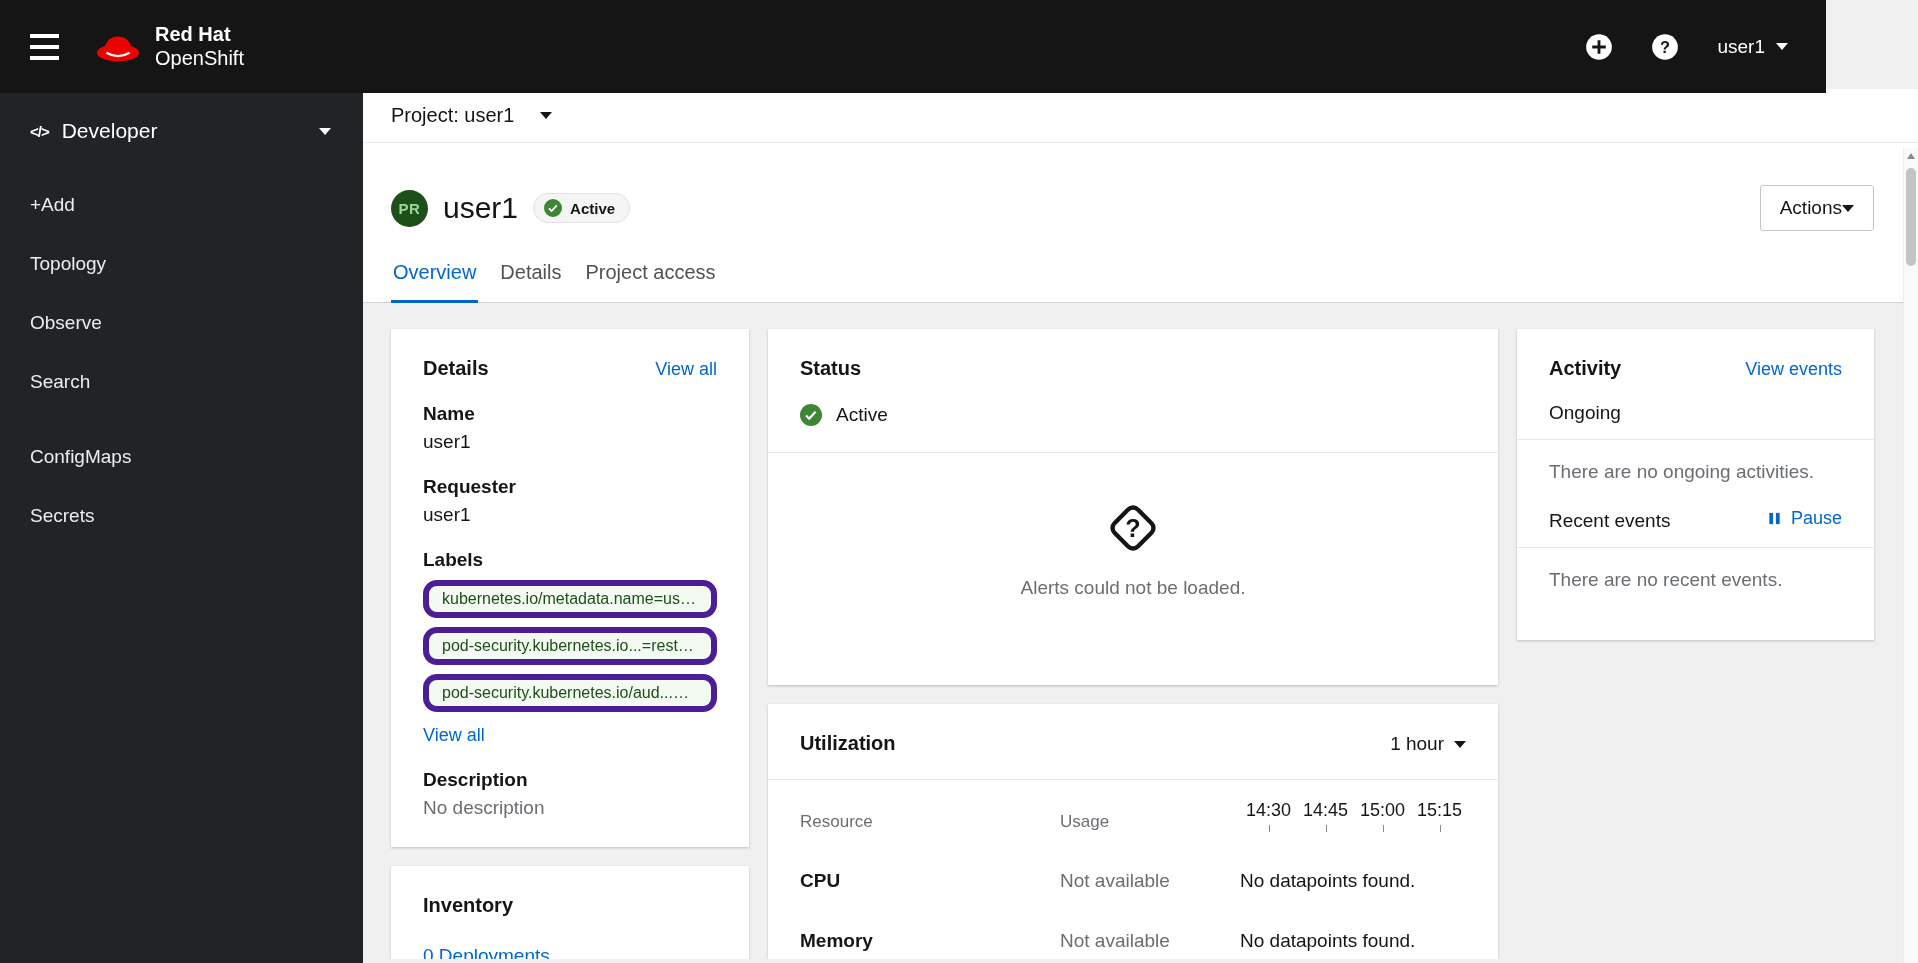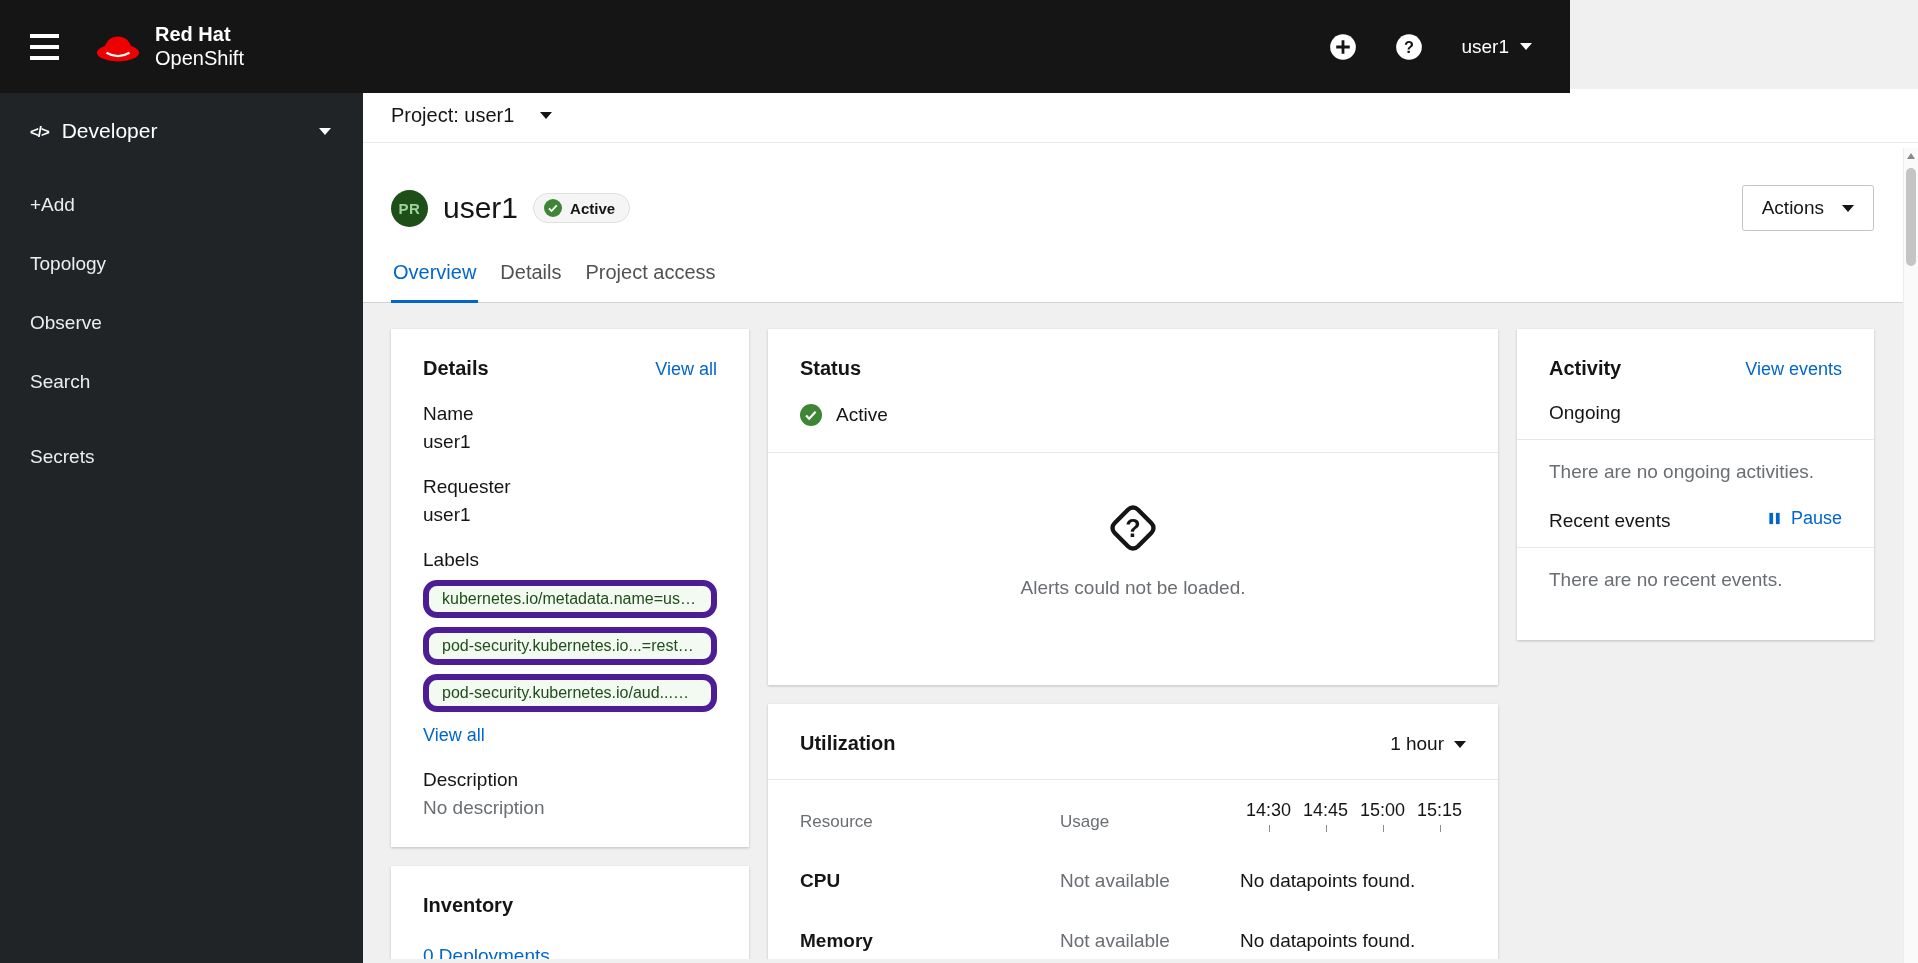"Red Hat" .masthead { width: 1570px -> 1826px }
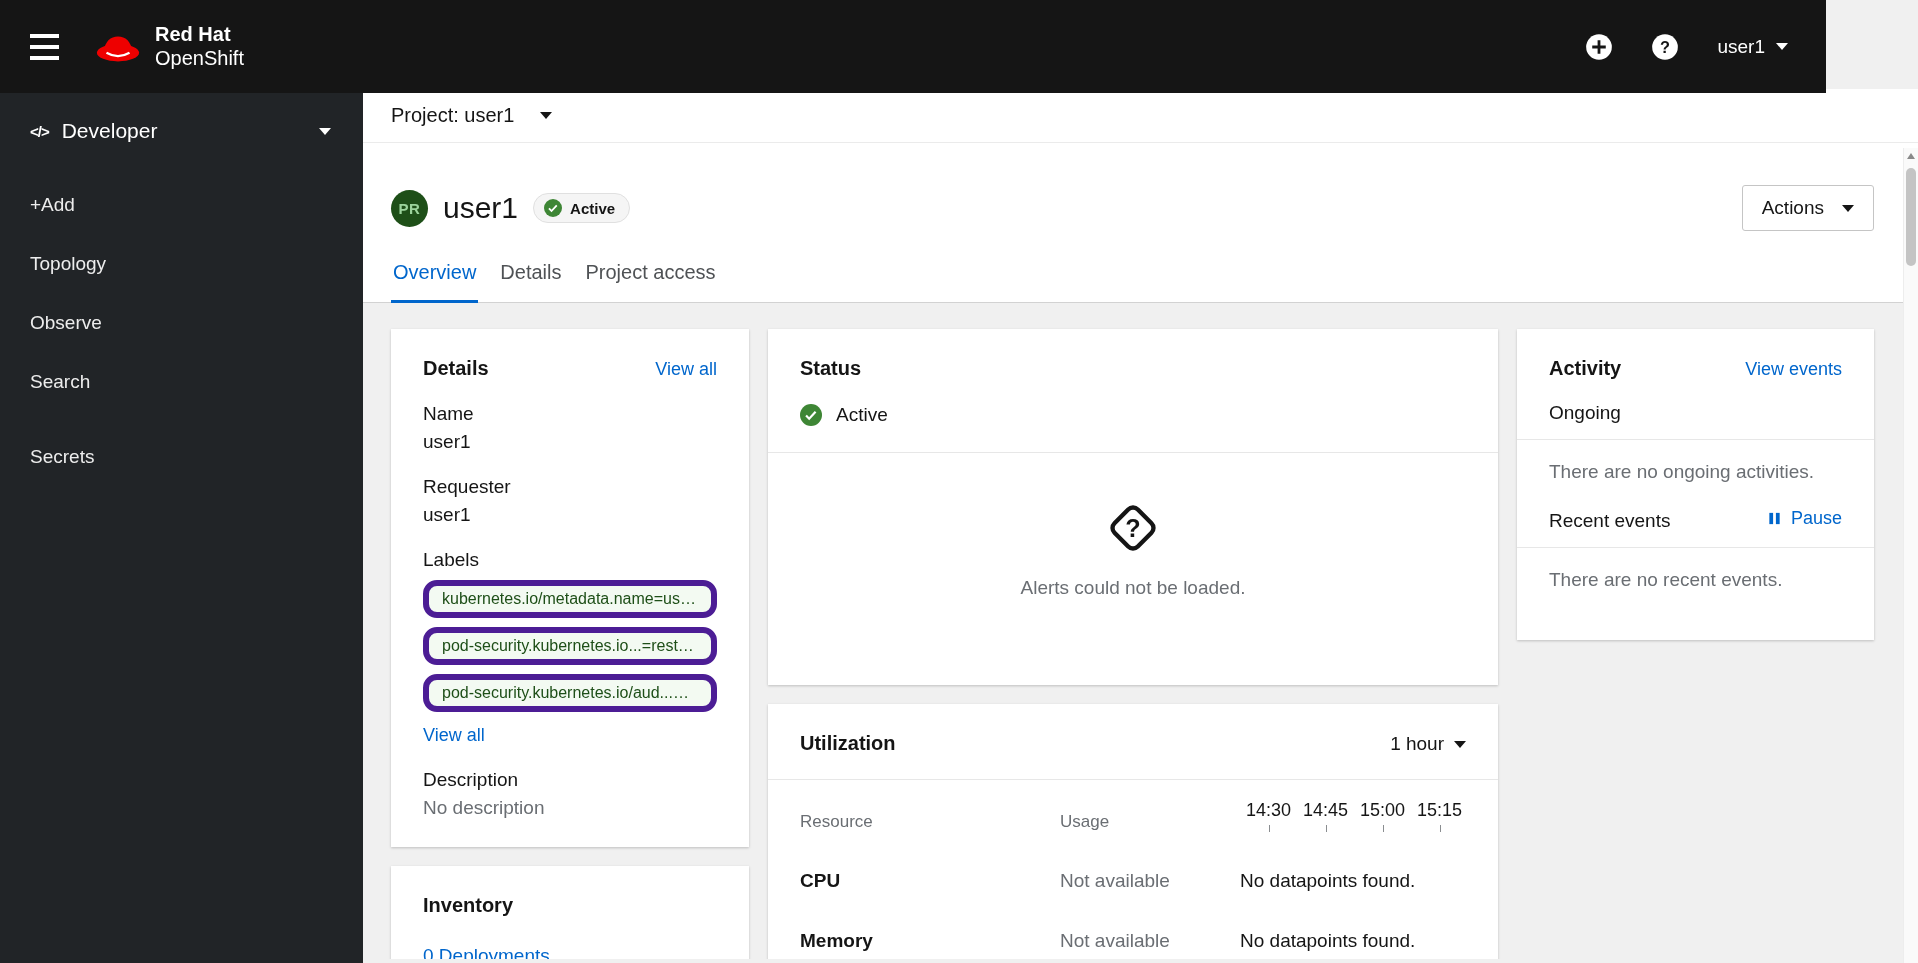"Actions" .actions-btn { gap: 18px -> none }
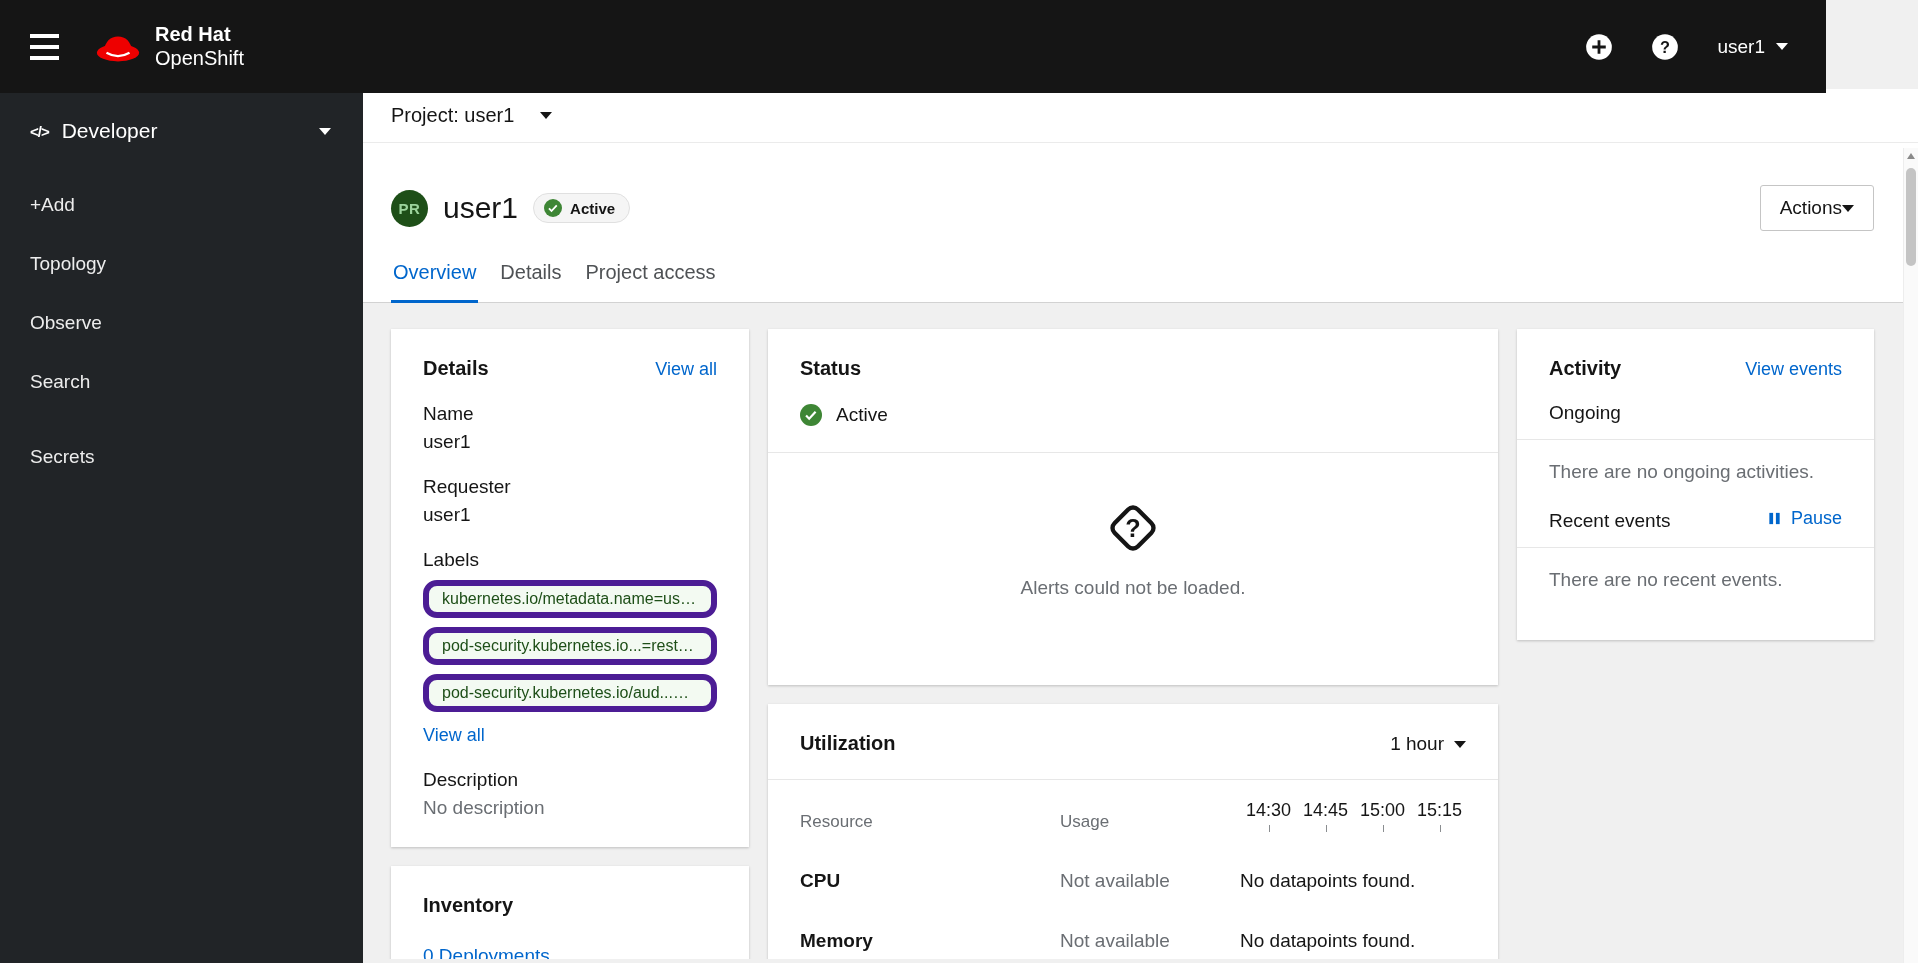"Name" .field-label { font-weight: 400 -> 700 }
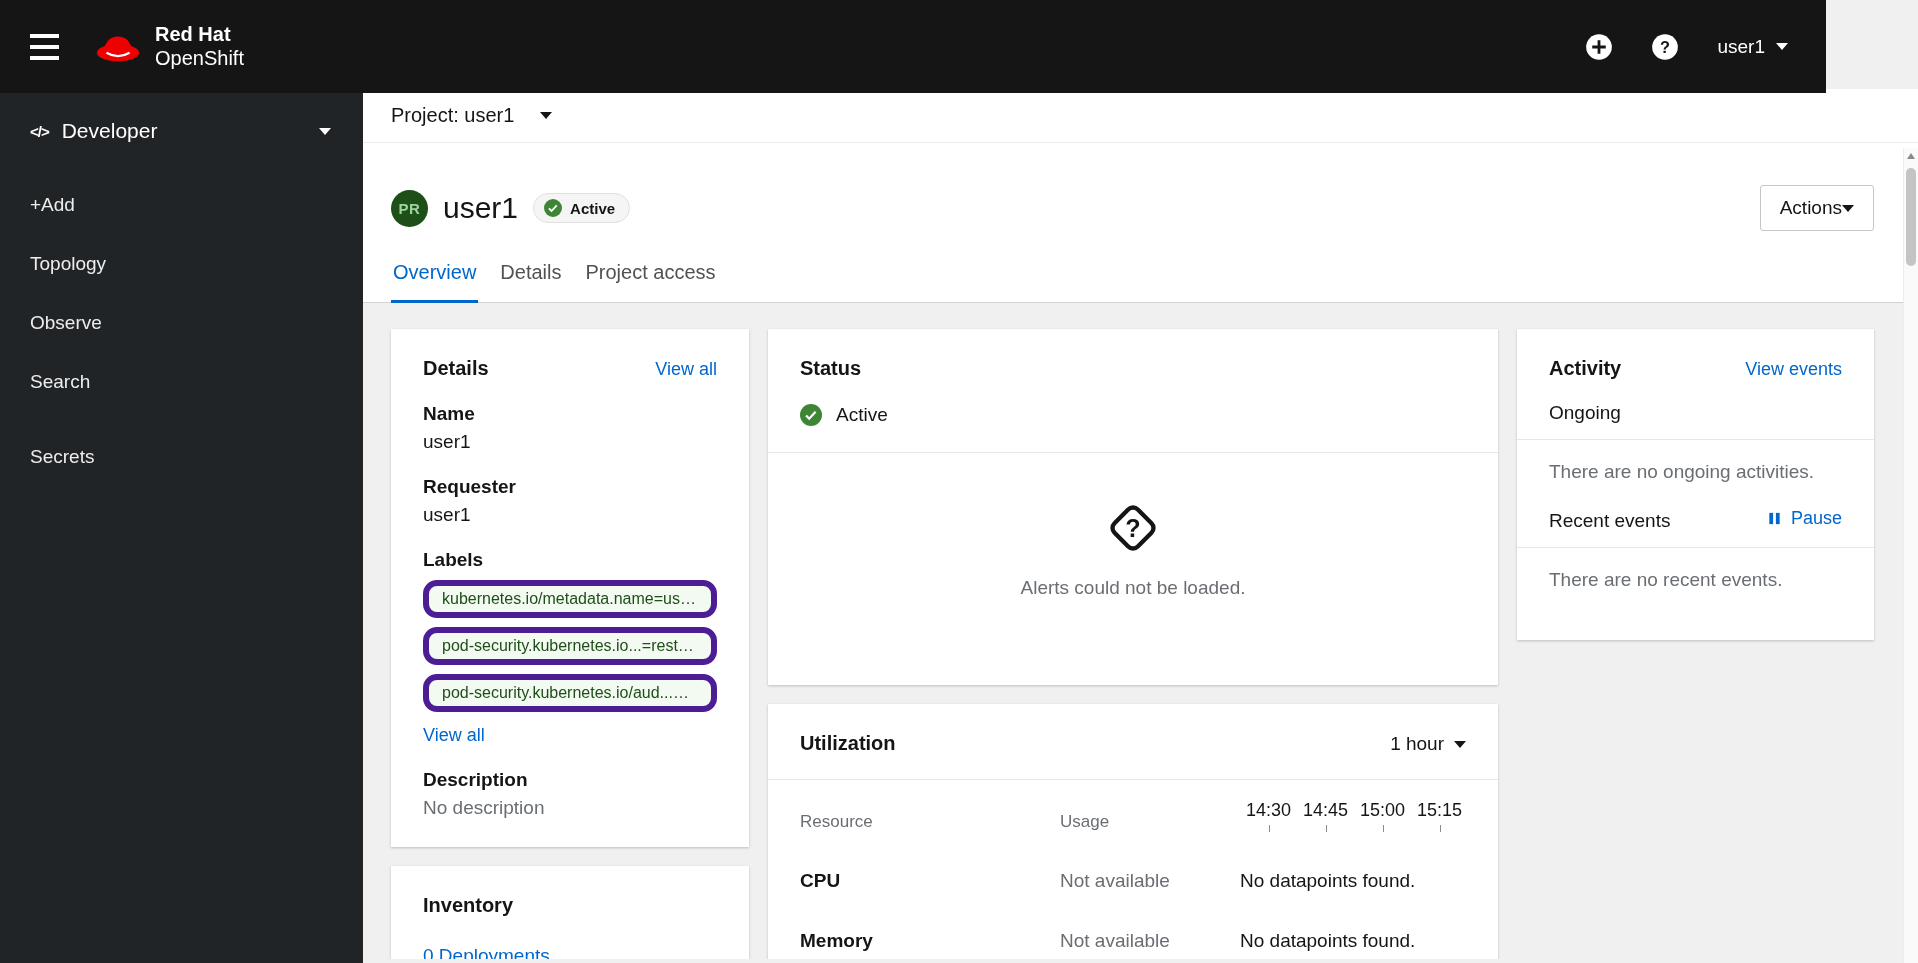"ConfigMaps" div.nav-item { html: none -> <div>ConfigMaps</div> }
